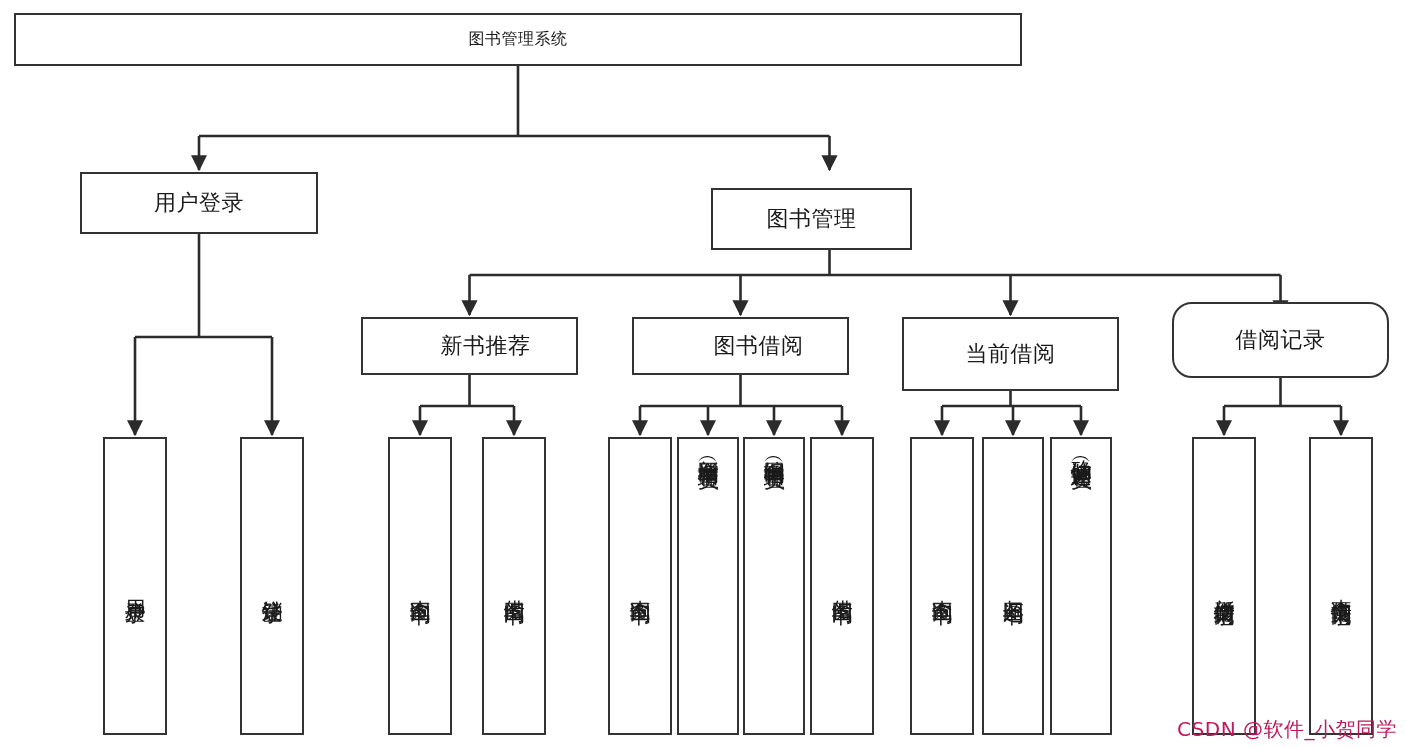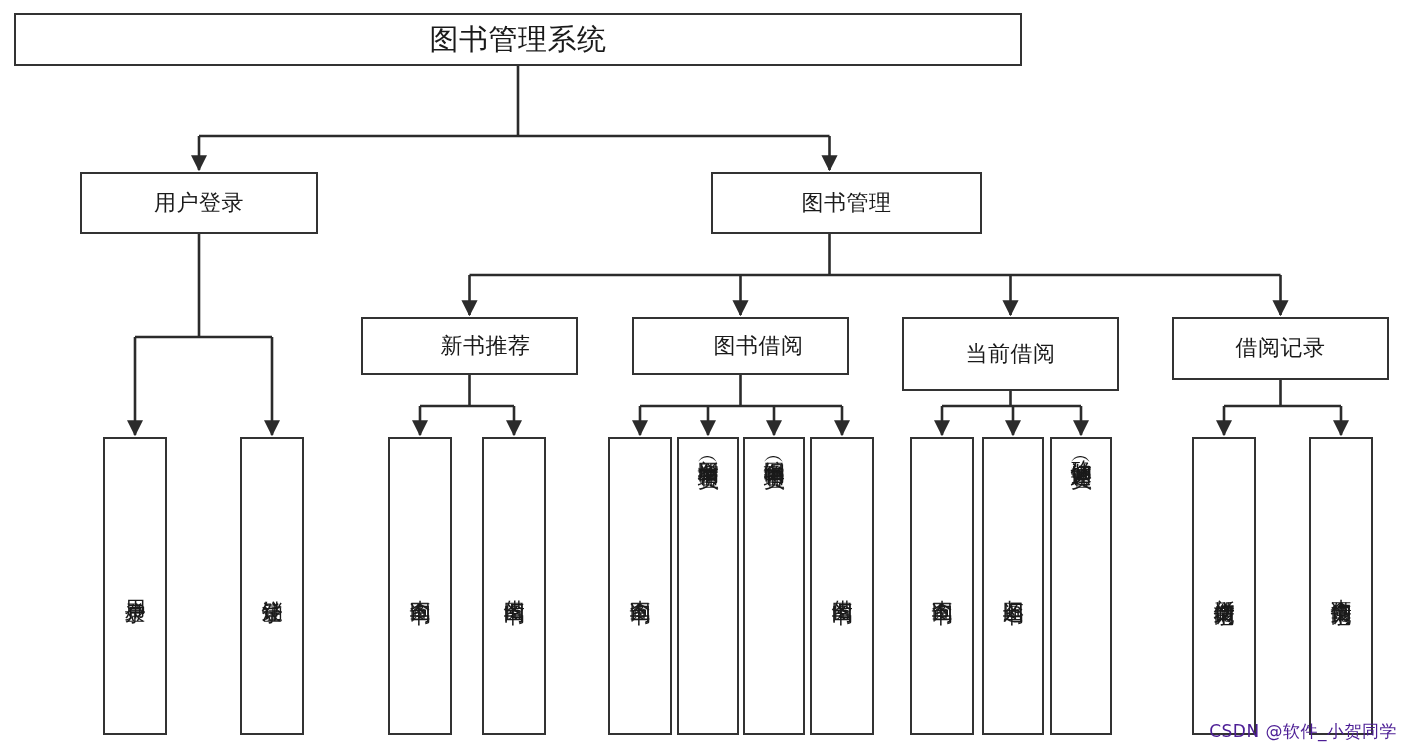"图书管理系统" .node.root .lbl { font-size: 29px -> 16px }
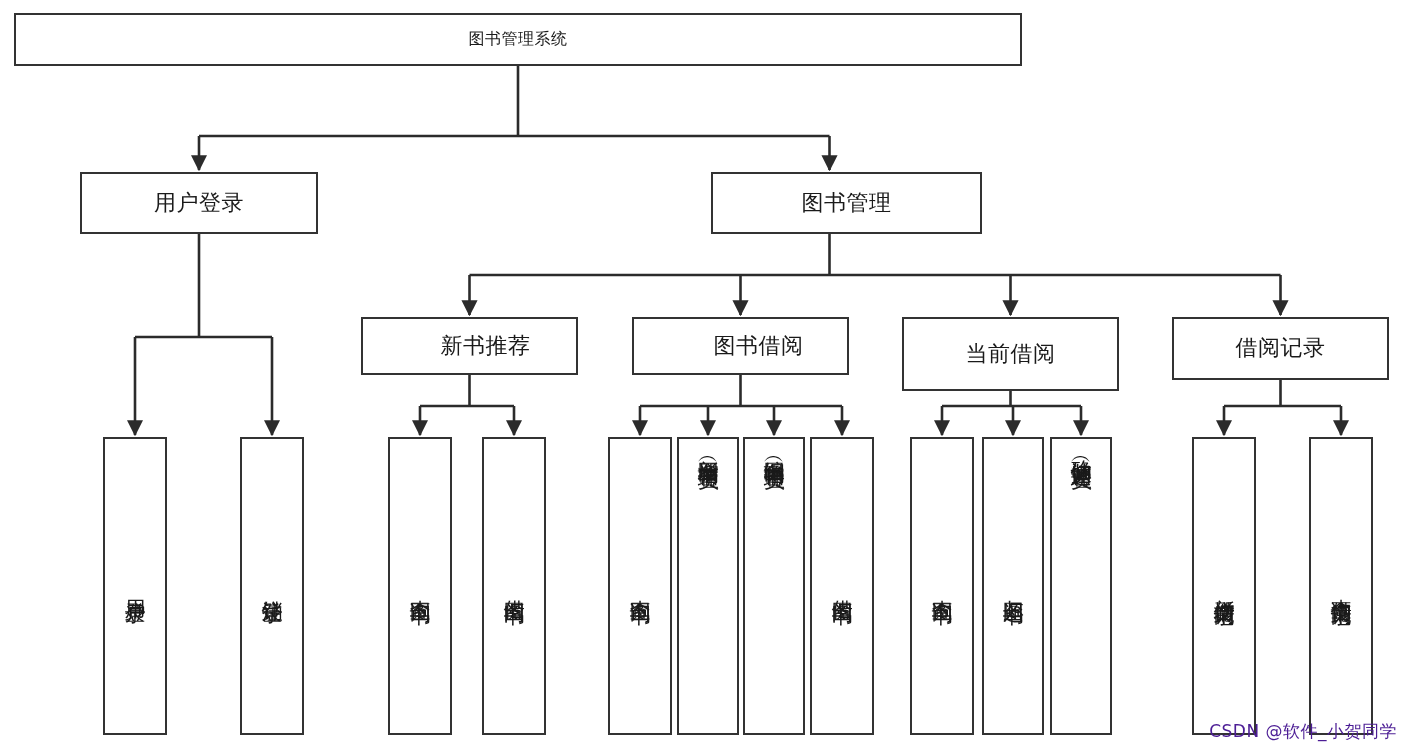"图书管理" div.node { top: 172px -> 188px; width: 271px -> 201px }
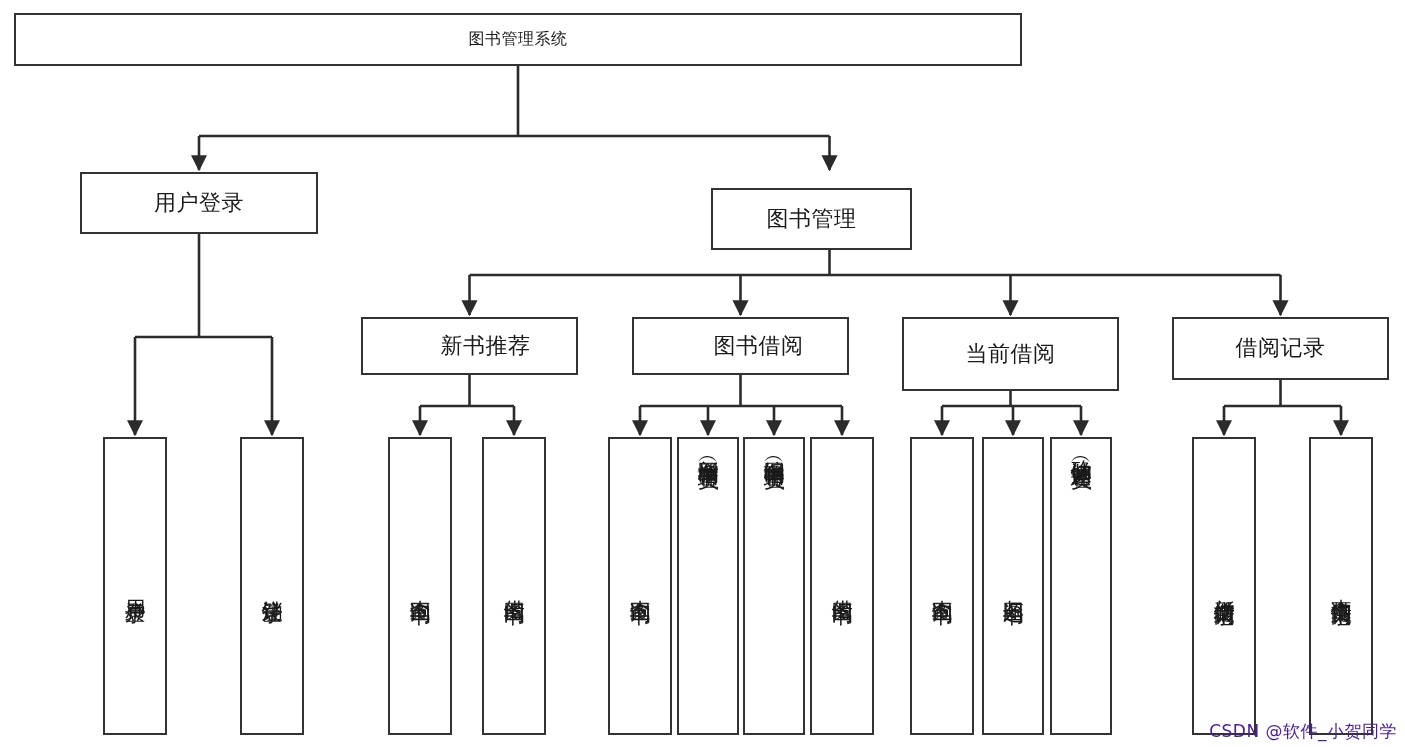"借阅记录" div.node { border-radius: none -> 20px; height: 63px -> 76px; top: 317px -> 302px }
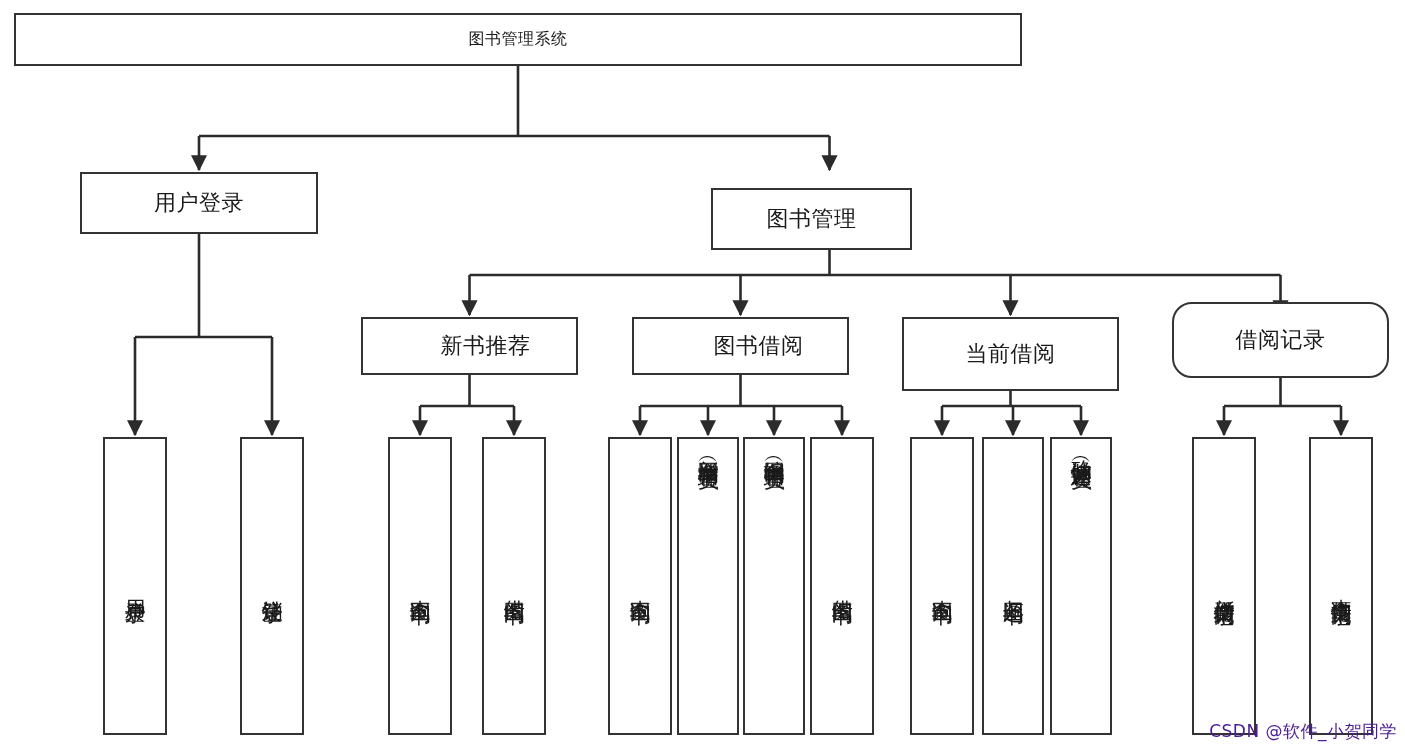"CSDN @软件_小贺同学" #watermark { color: #4c1d95 -> #be185d; font-size: 17px -> 20px }
